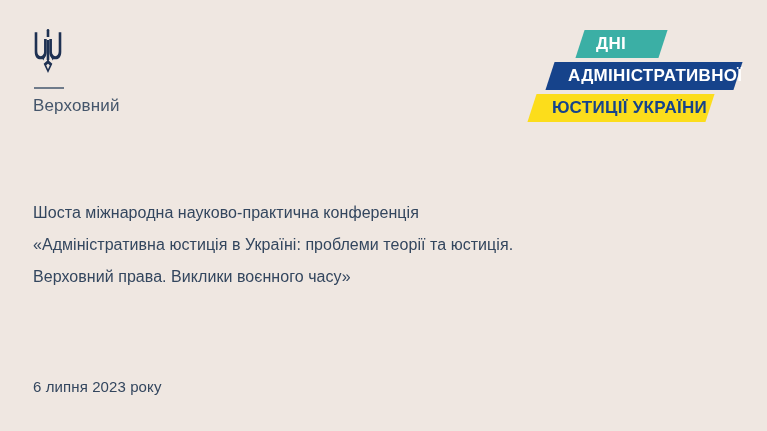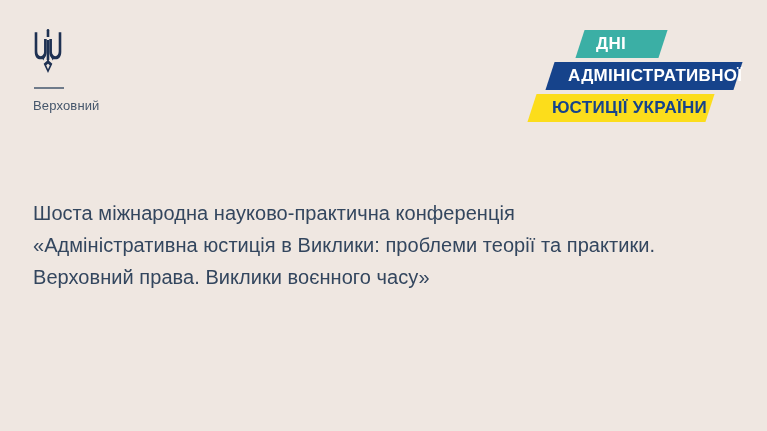"Верховний" .logo-text { font-size: 13px -> 17px }
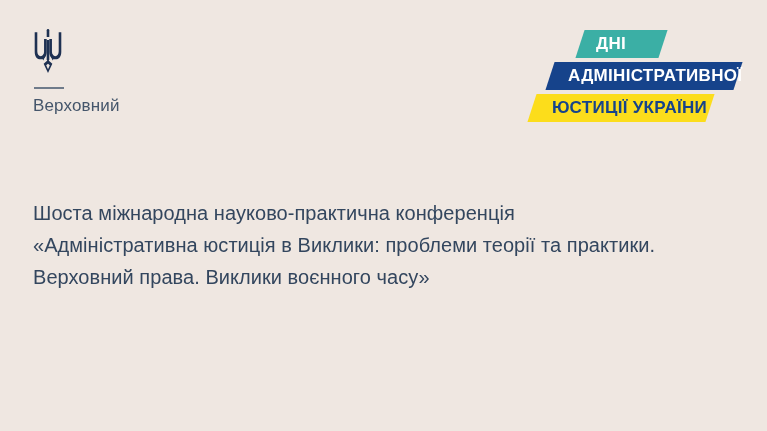"Шоста міжнародна науково-практична" .title { font-size: 20px -> 16px }
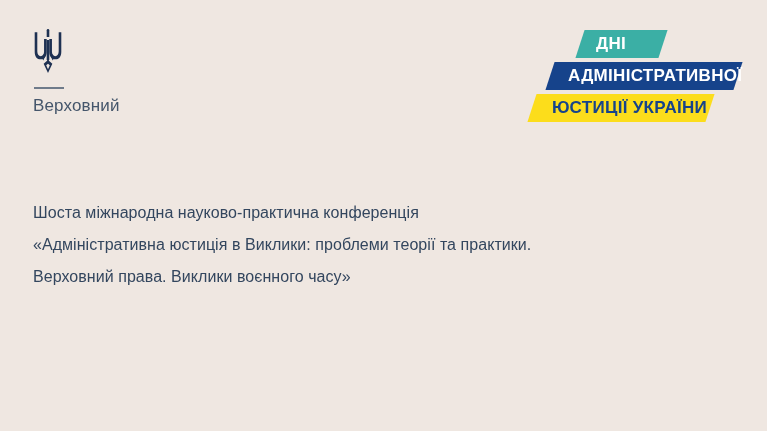"«Адміністративна юстиція в Виклики:" span.title-line { text: Виклики: проблеми теорії та практики -> Україні: проблеми теорії та юстиція }
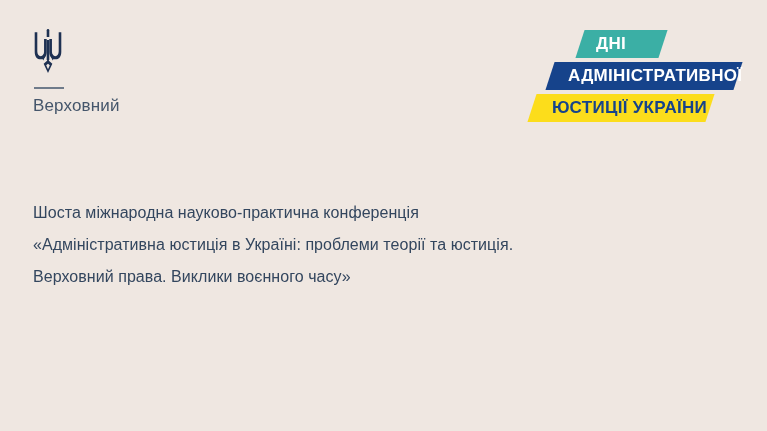"6 липня 2023 року" div.date { html: none -> <div>6 липня 2023 року</div> }
